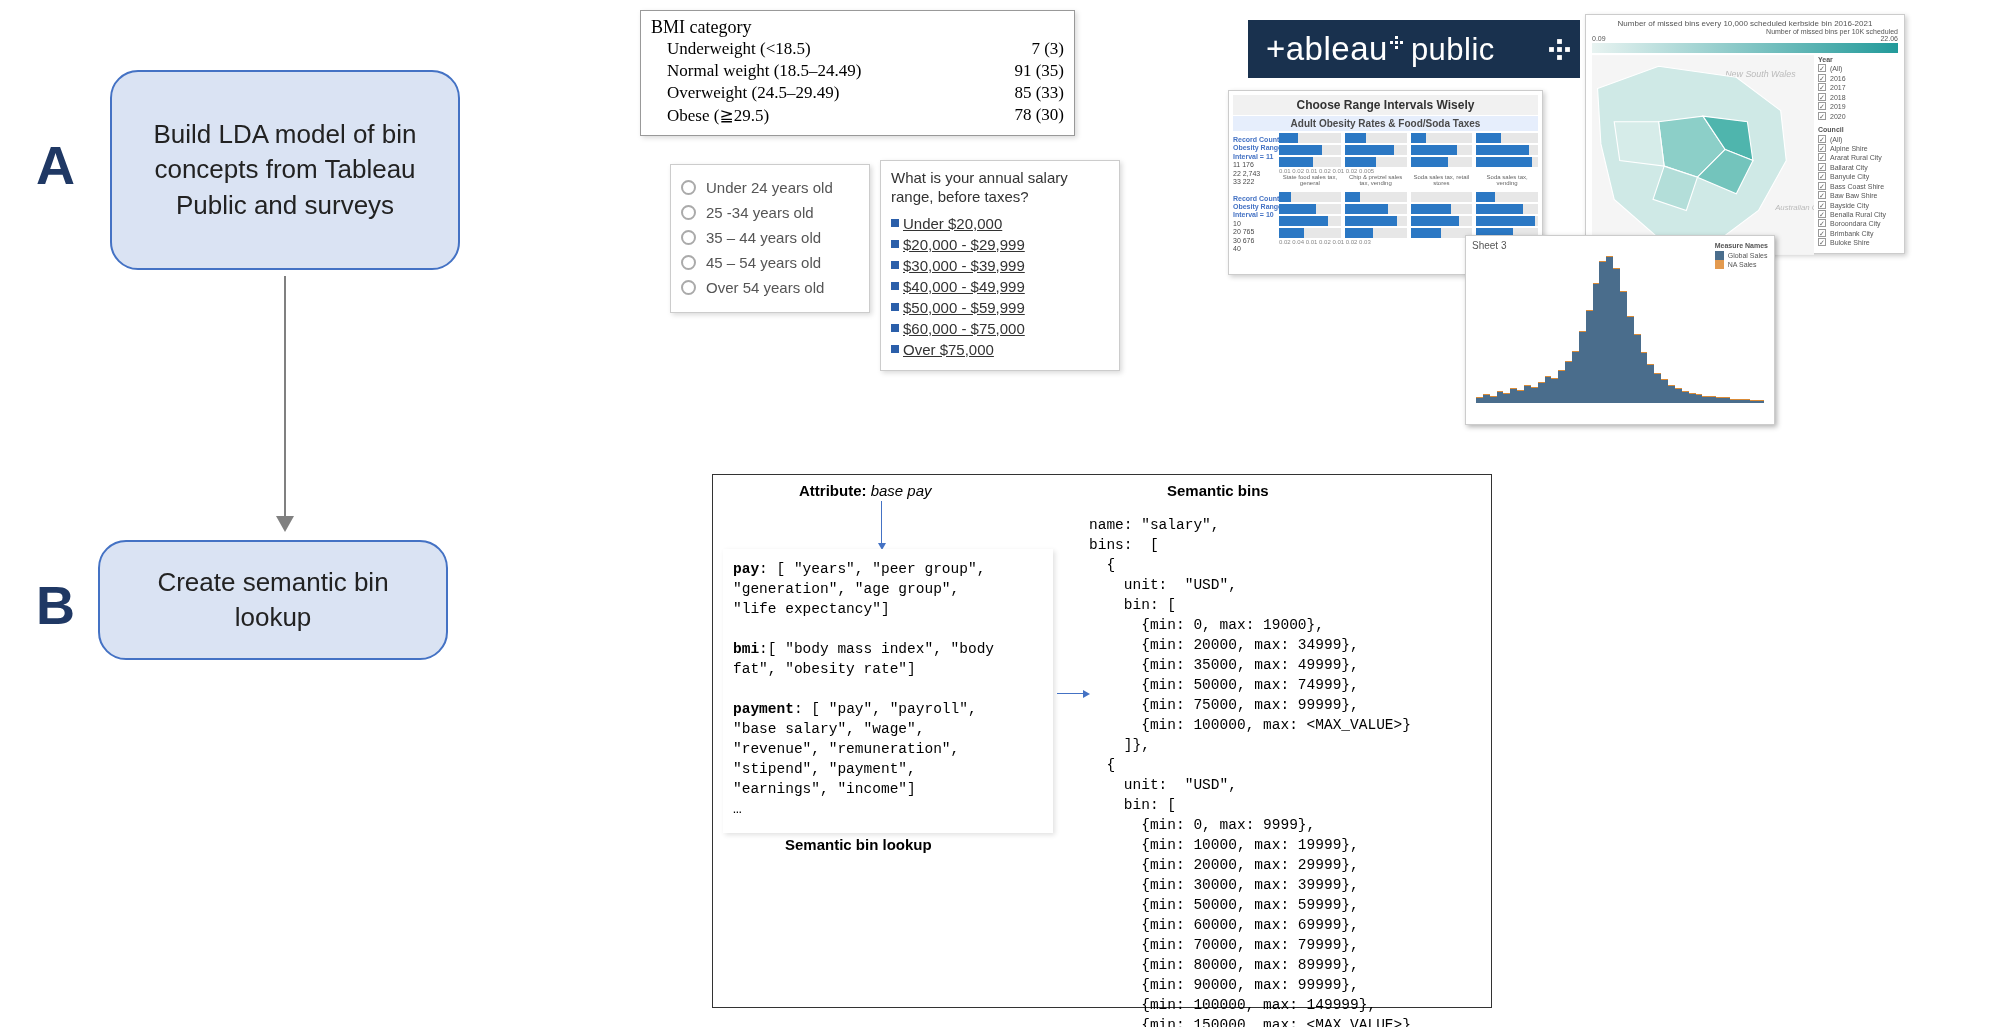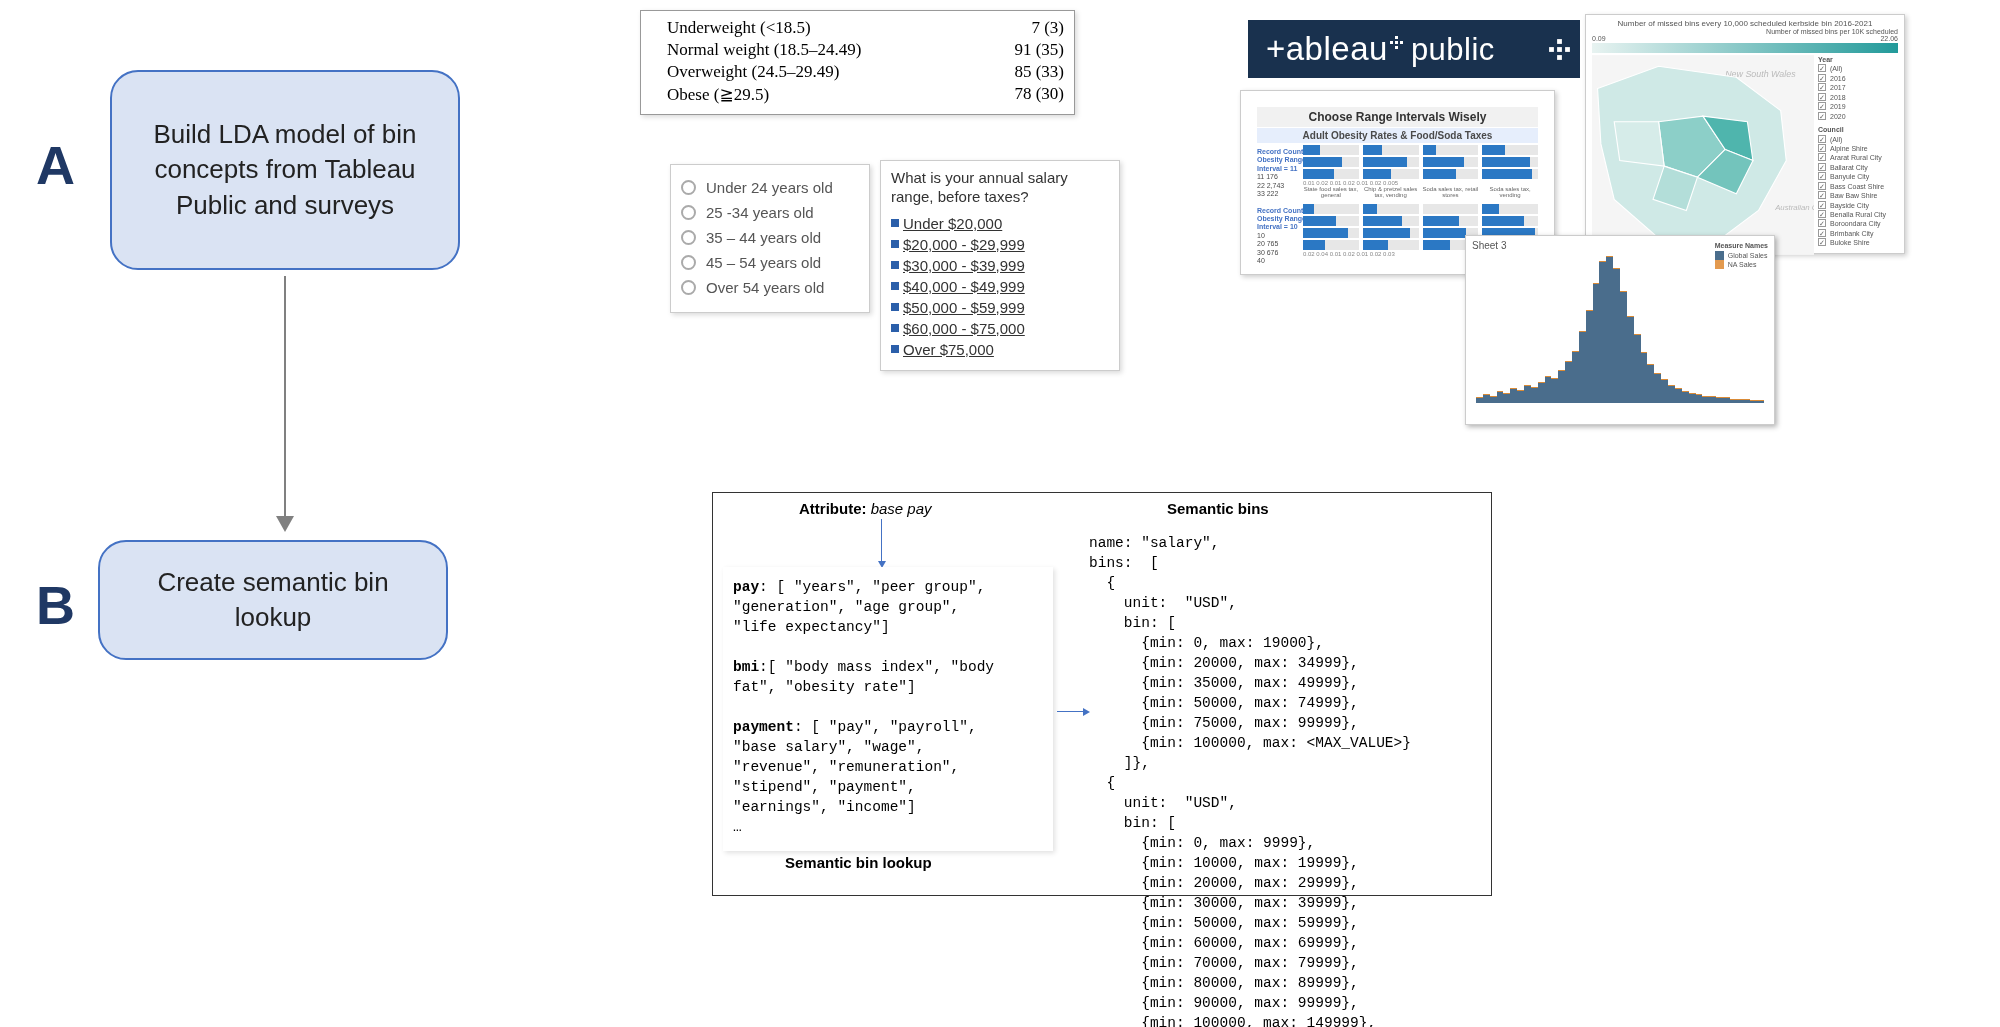"BMI category" div.bmi-title { html: none -> <div>BMI category</div> }
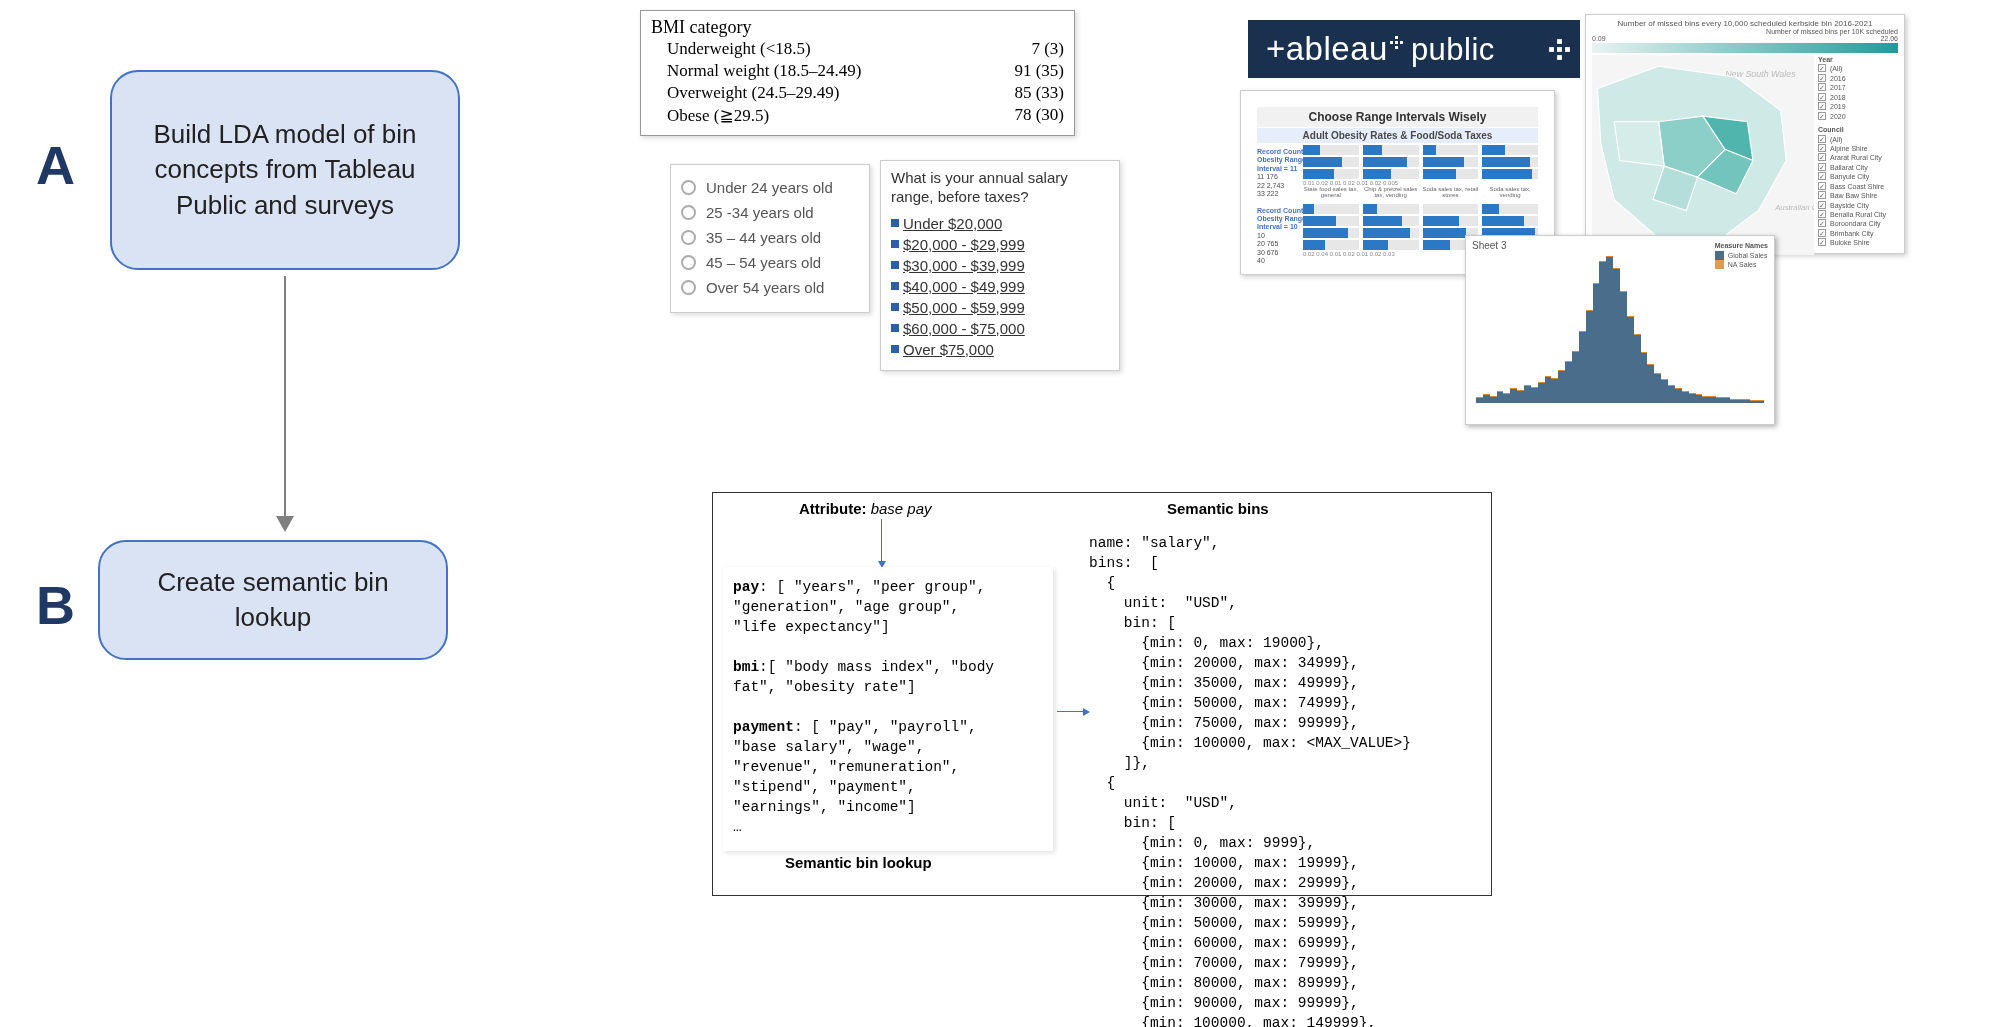"Choose Range Intervals Wisely" .tab-bars { margin-left: 12px -> none; padding: 16px -> 4px }
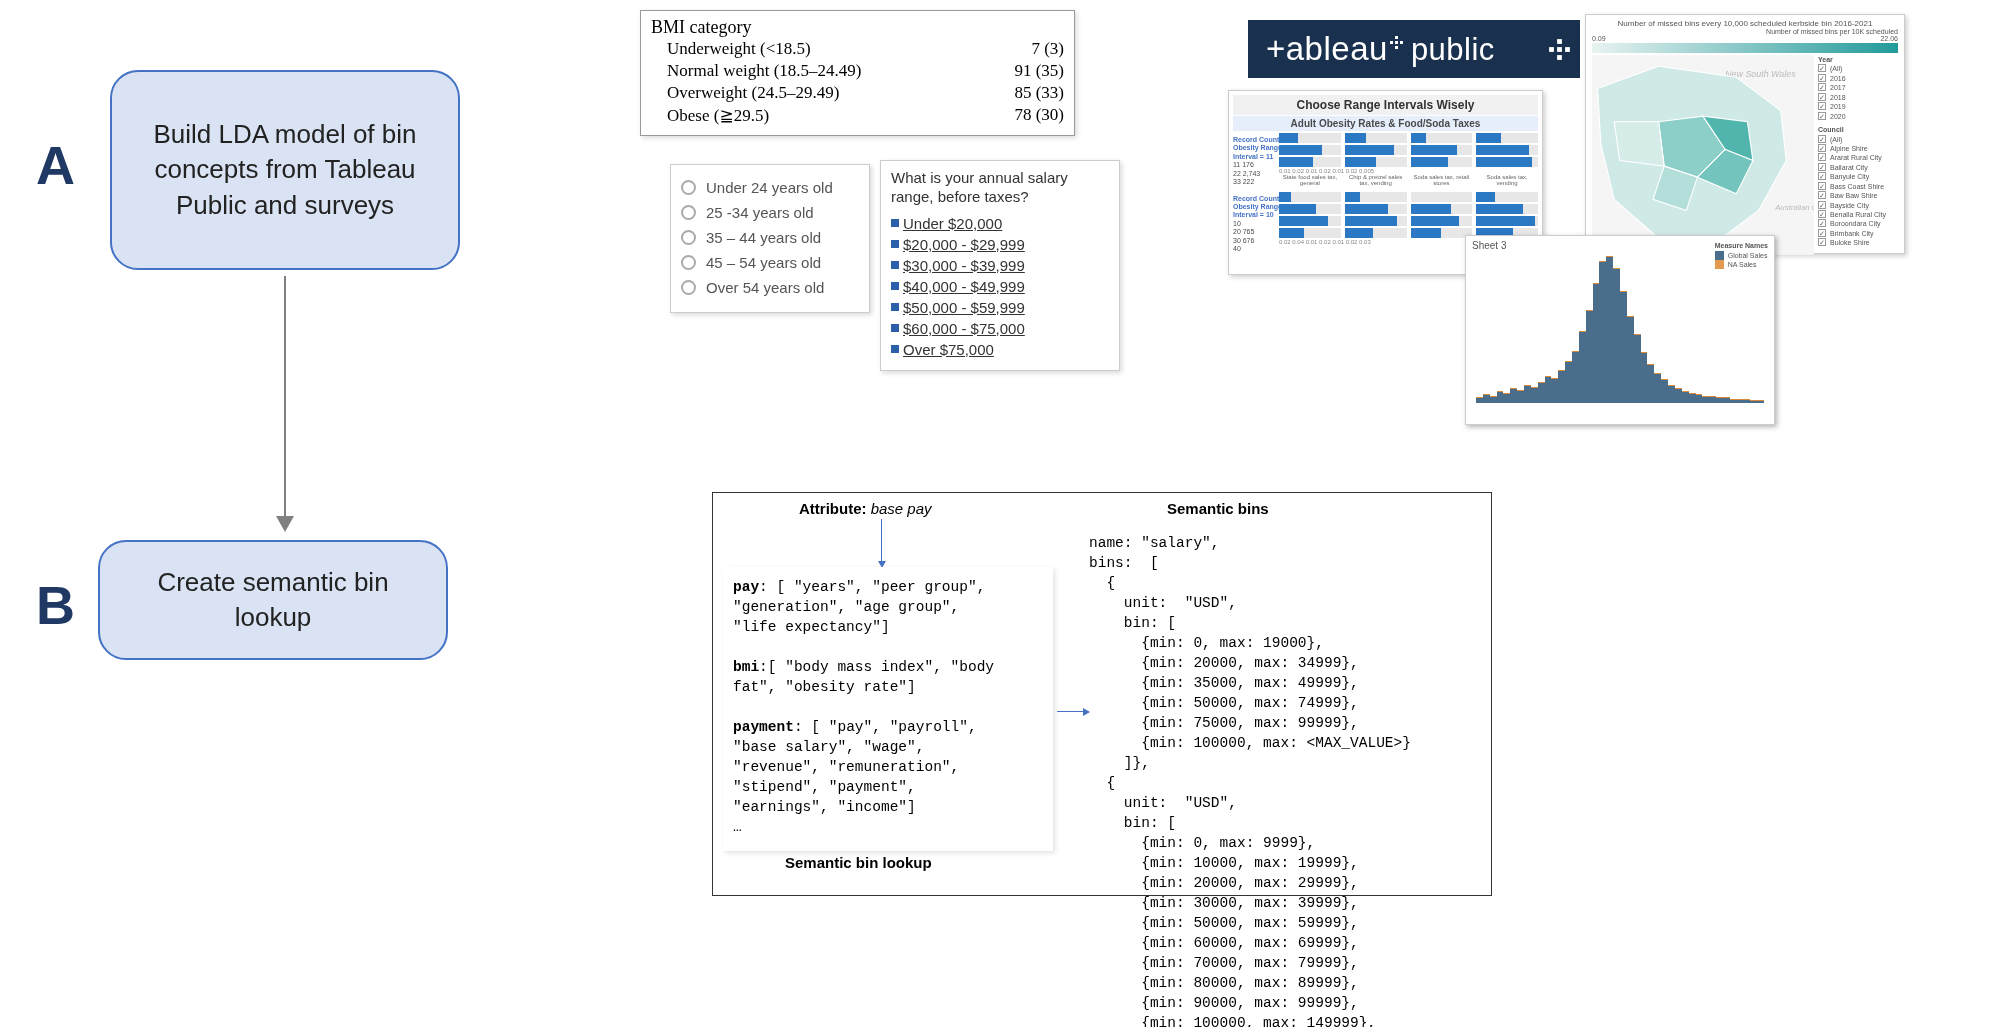"Attribute: base pay" .code-panel { height: 404px -> 534px; top: 492px -> 474px }
